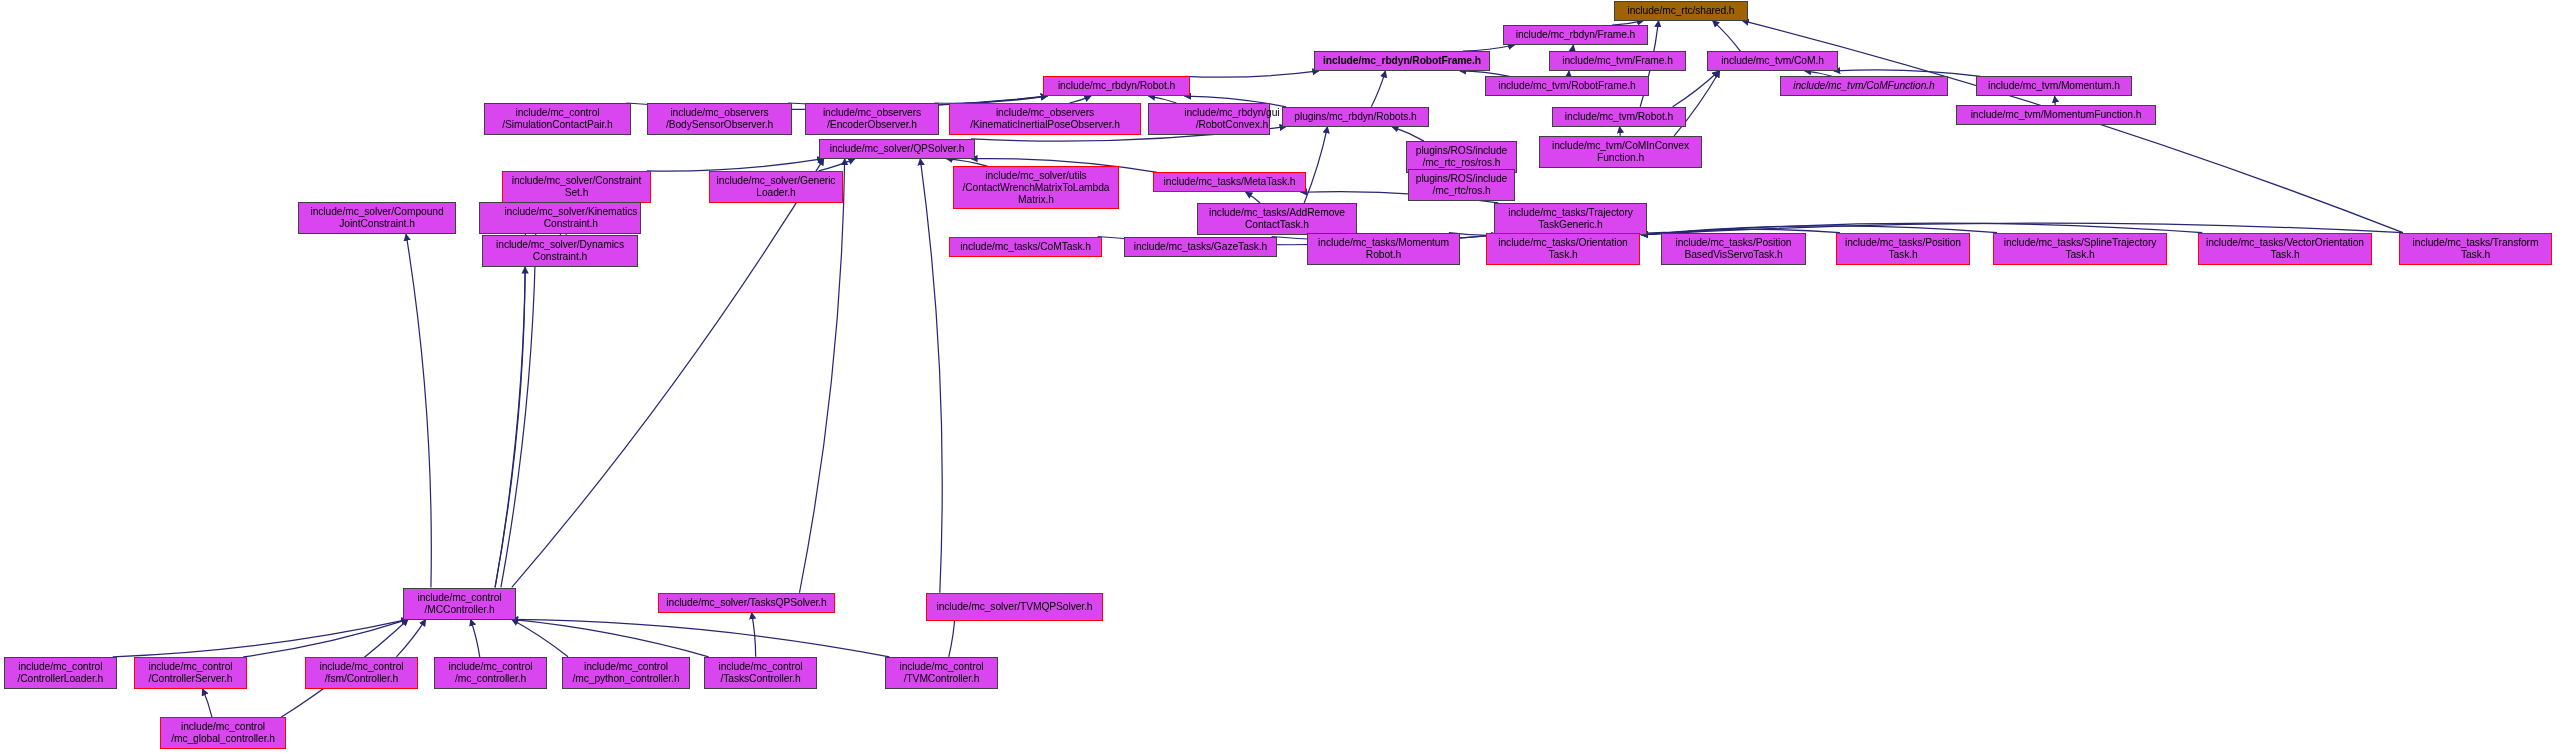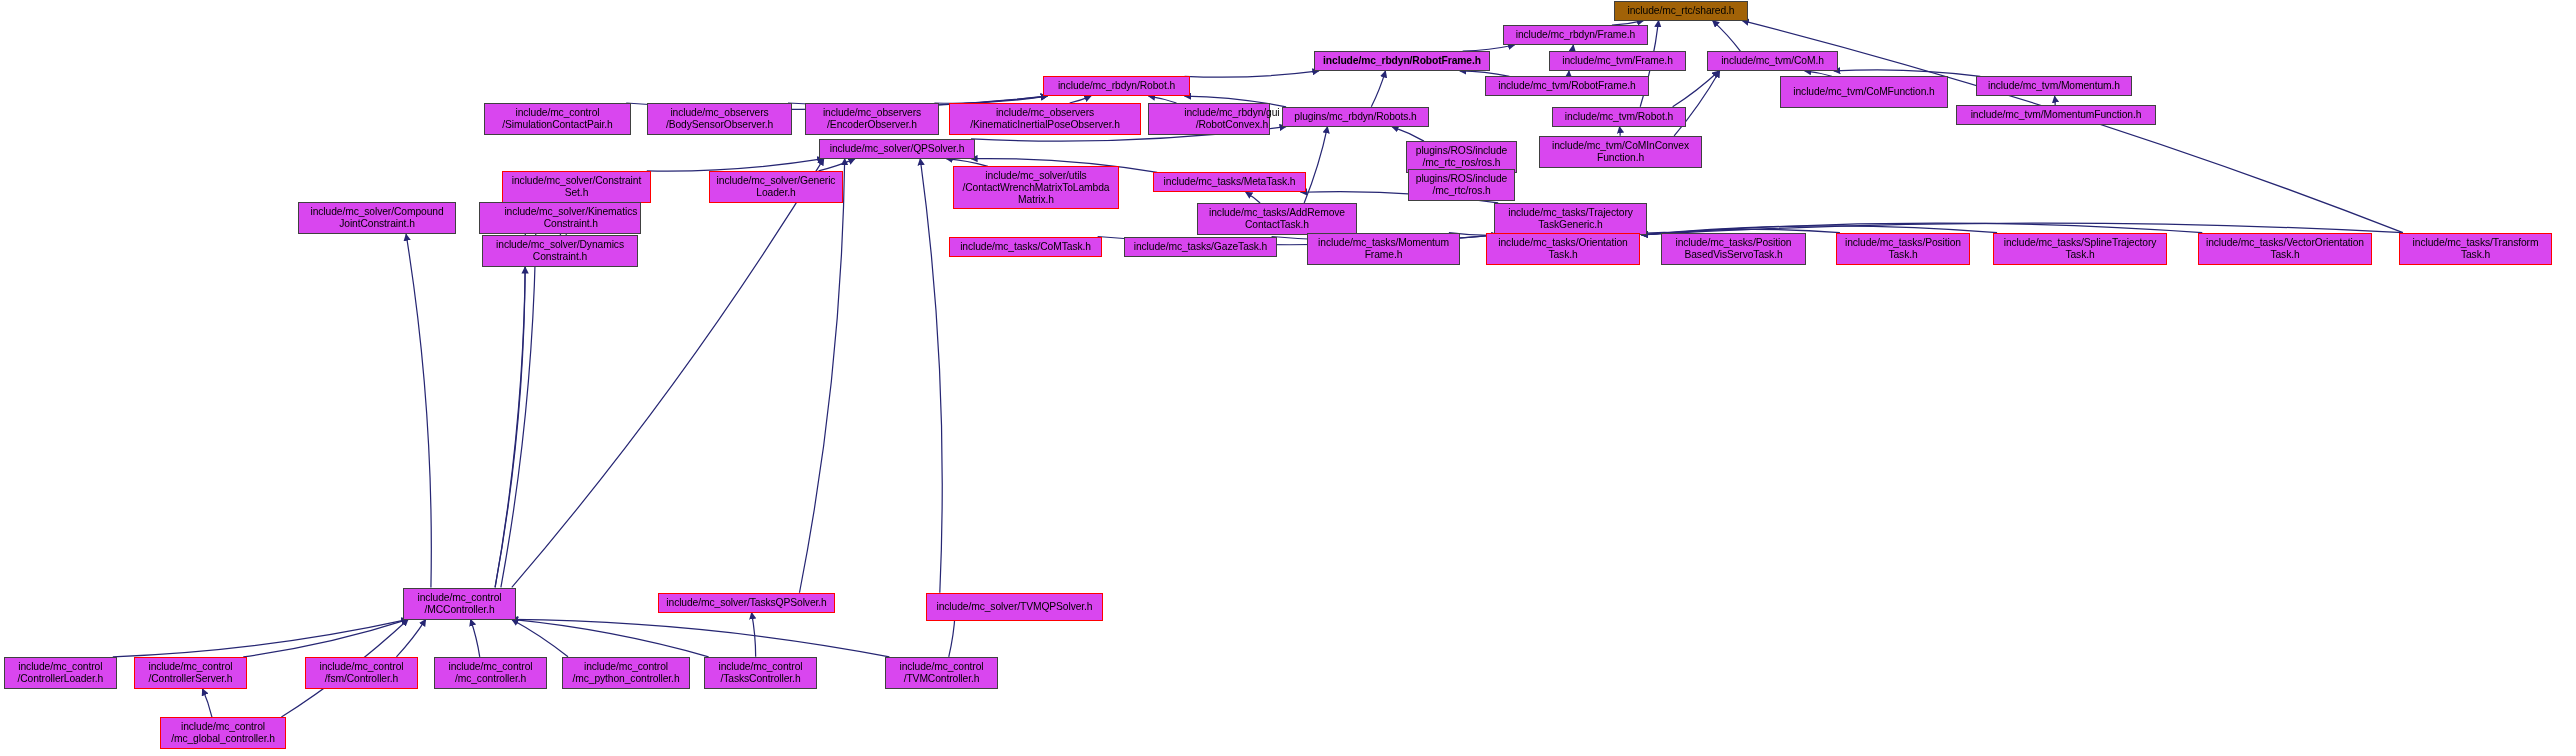"include/mc_tvm/CoMFunction.h" div.node { font-style: none -> italic; height: 32px -> 20px }
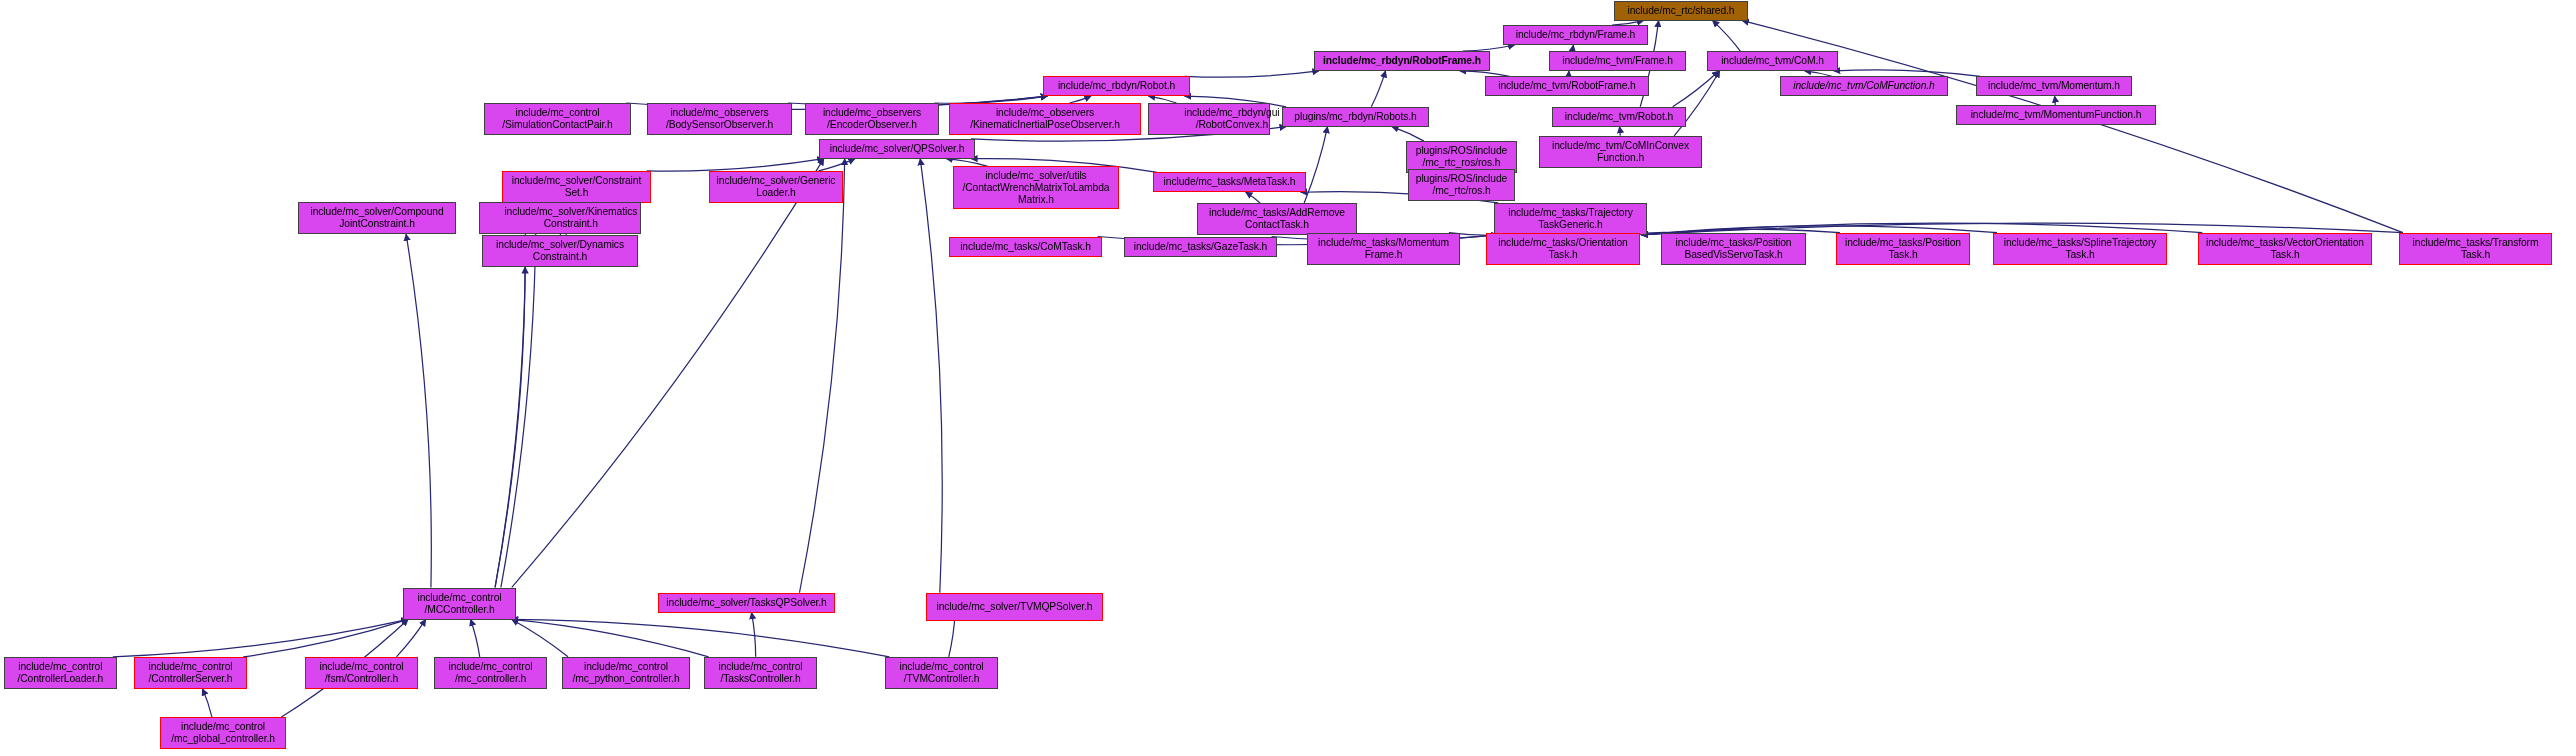"include/mc_tasks/Momentum" div.node { text: Frame.h -> Robot.h }
